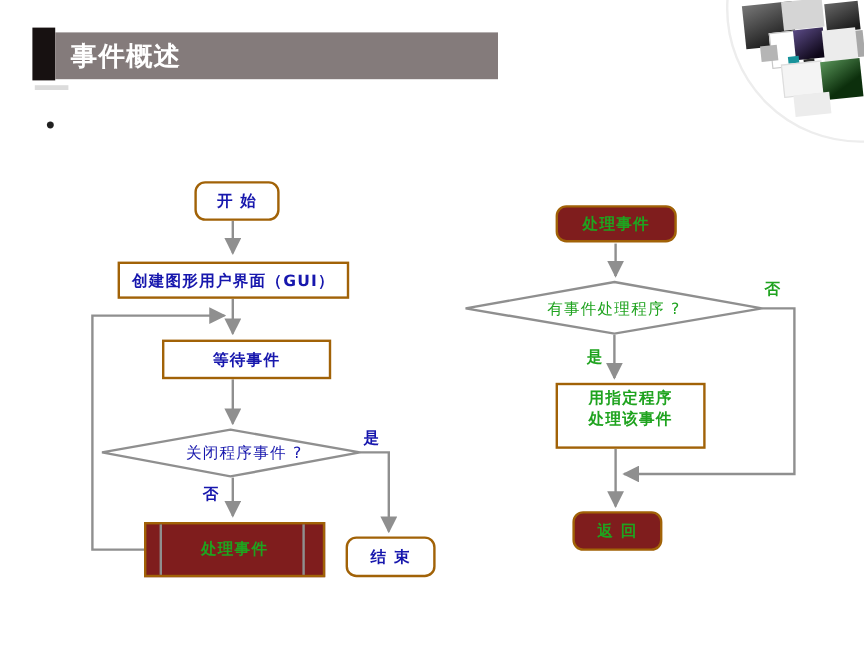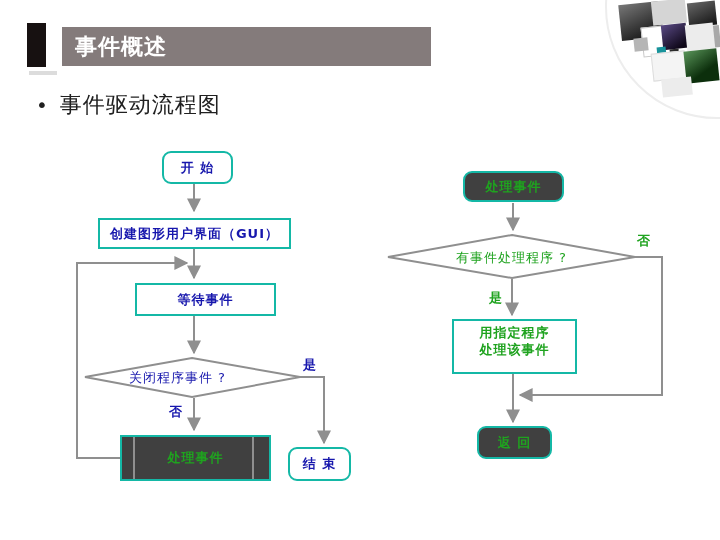"事件概述" .title-bar { margin-left: 16px -> none }
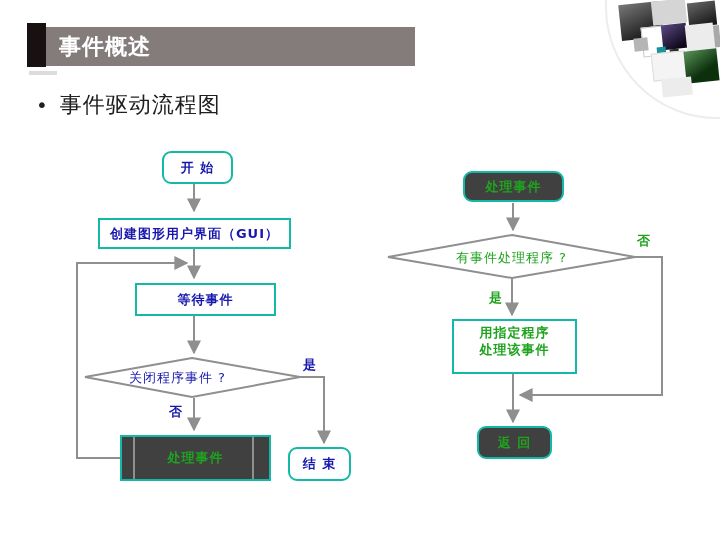"事件驱动流程图" span.bullet-text { html: <span>事件驱动流程图</span> -> none }
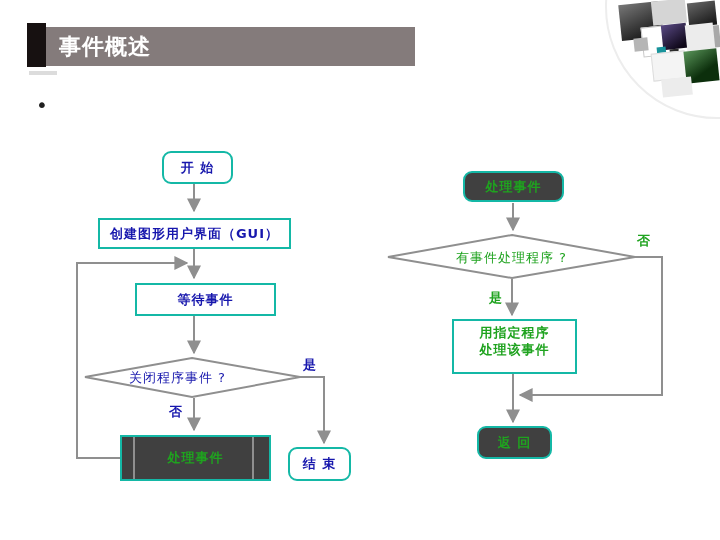"开 始" .node { border: 2px solid #14b8a6 -> 2px solid #a16207 }
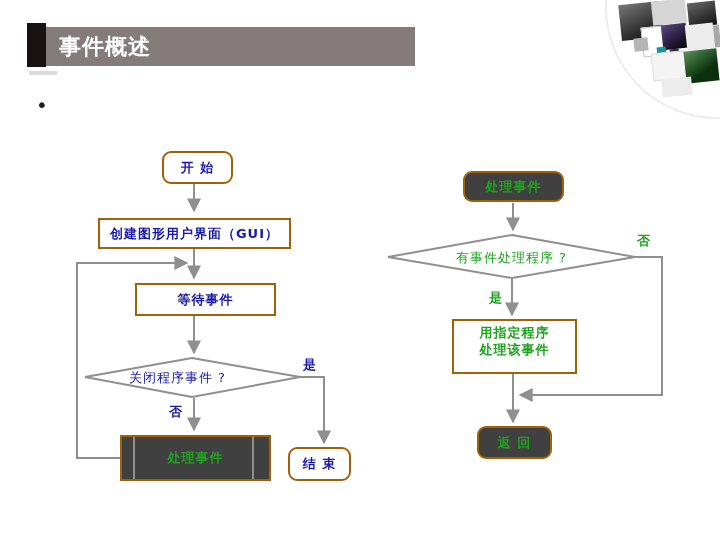"处理事件" .fill-gray { background: #404040 -> #7f1d1d }
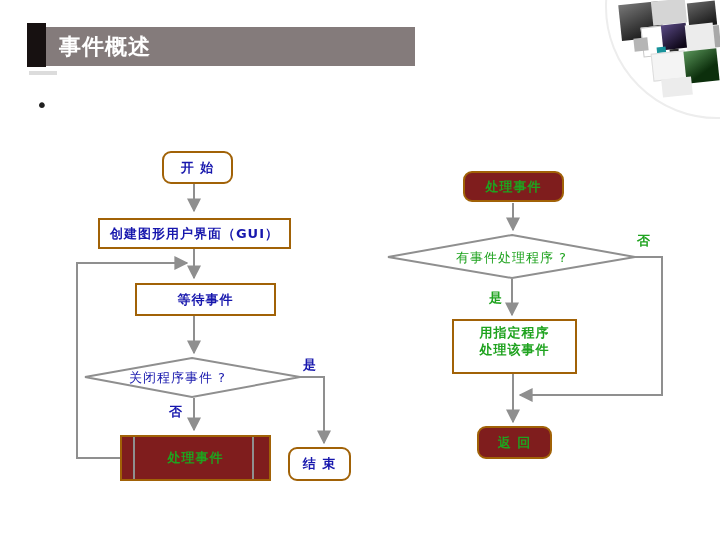"用指定程序" .two-line { margin-left: none -> 11px }
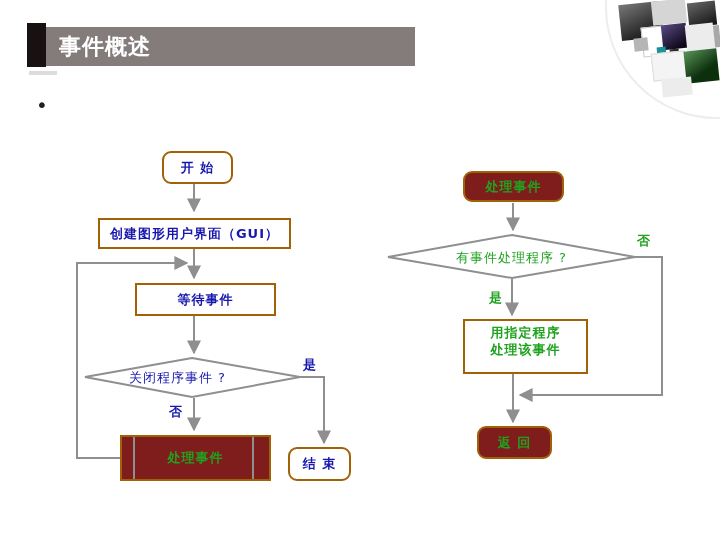"关闭程序事件 ?" div.dlabel { left: 70px -> 96px }
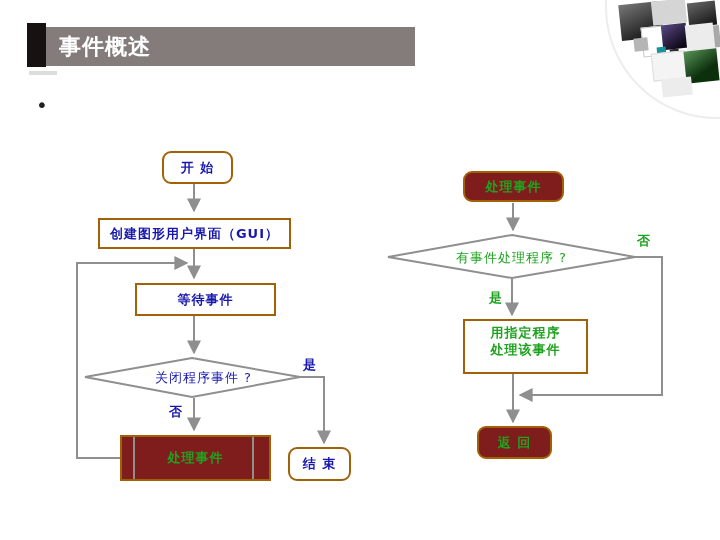"结 束" div.node { width: 63px -> 75px }
